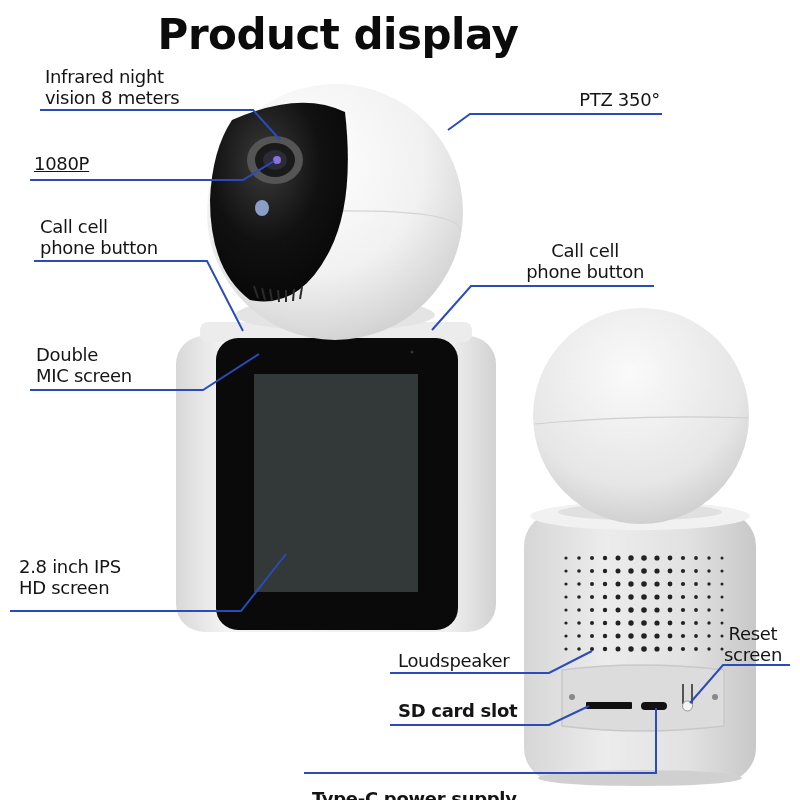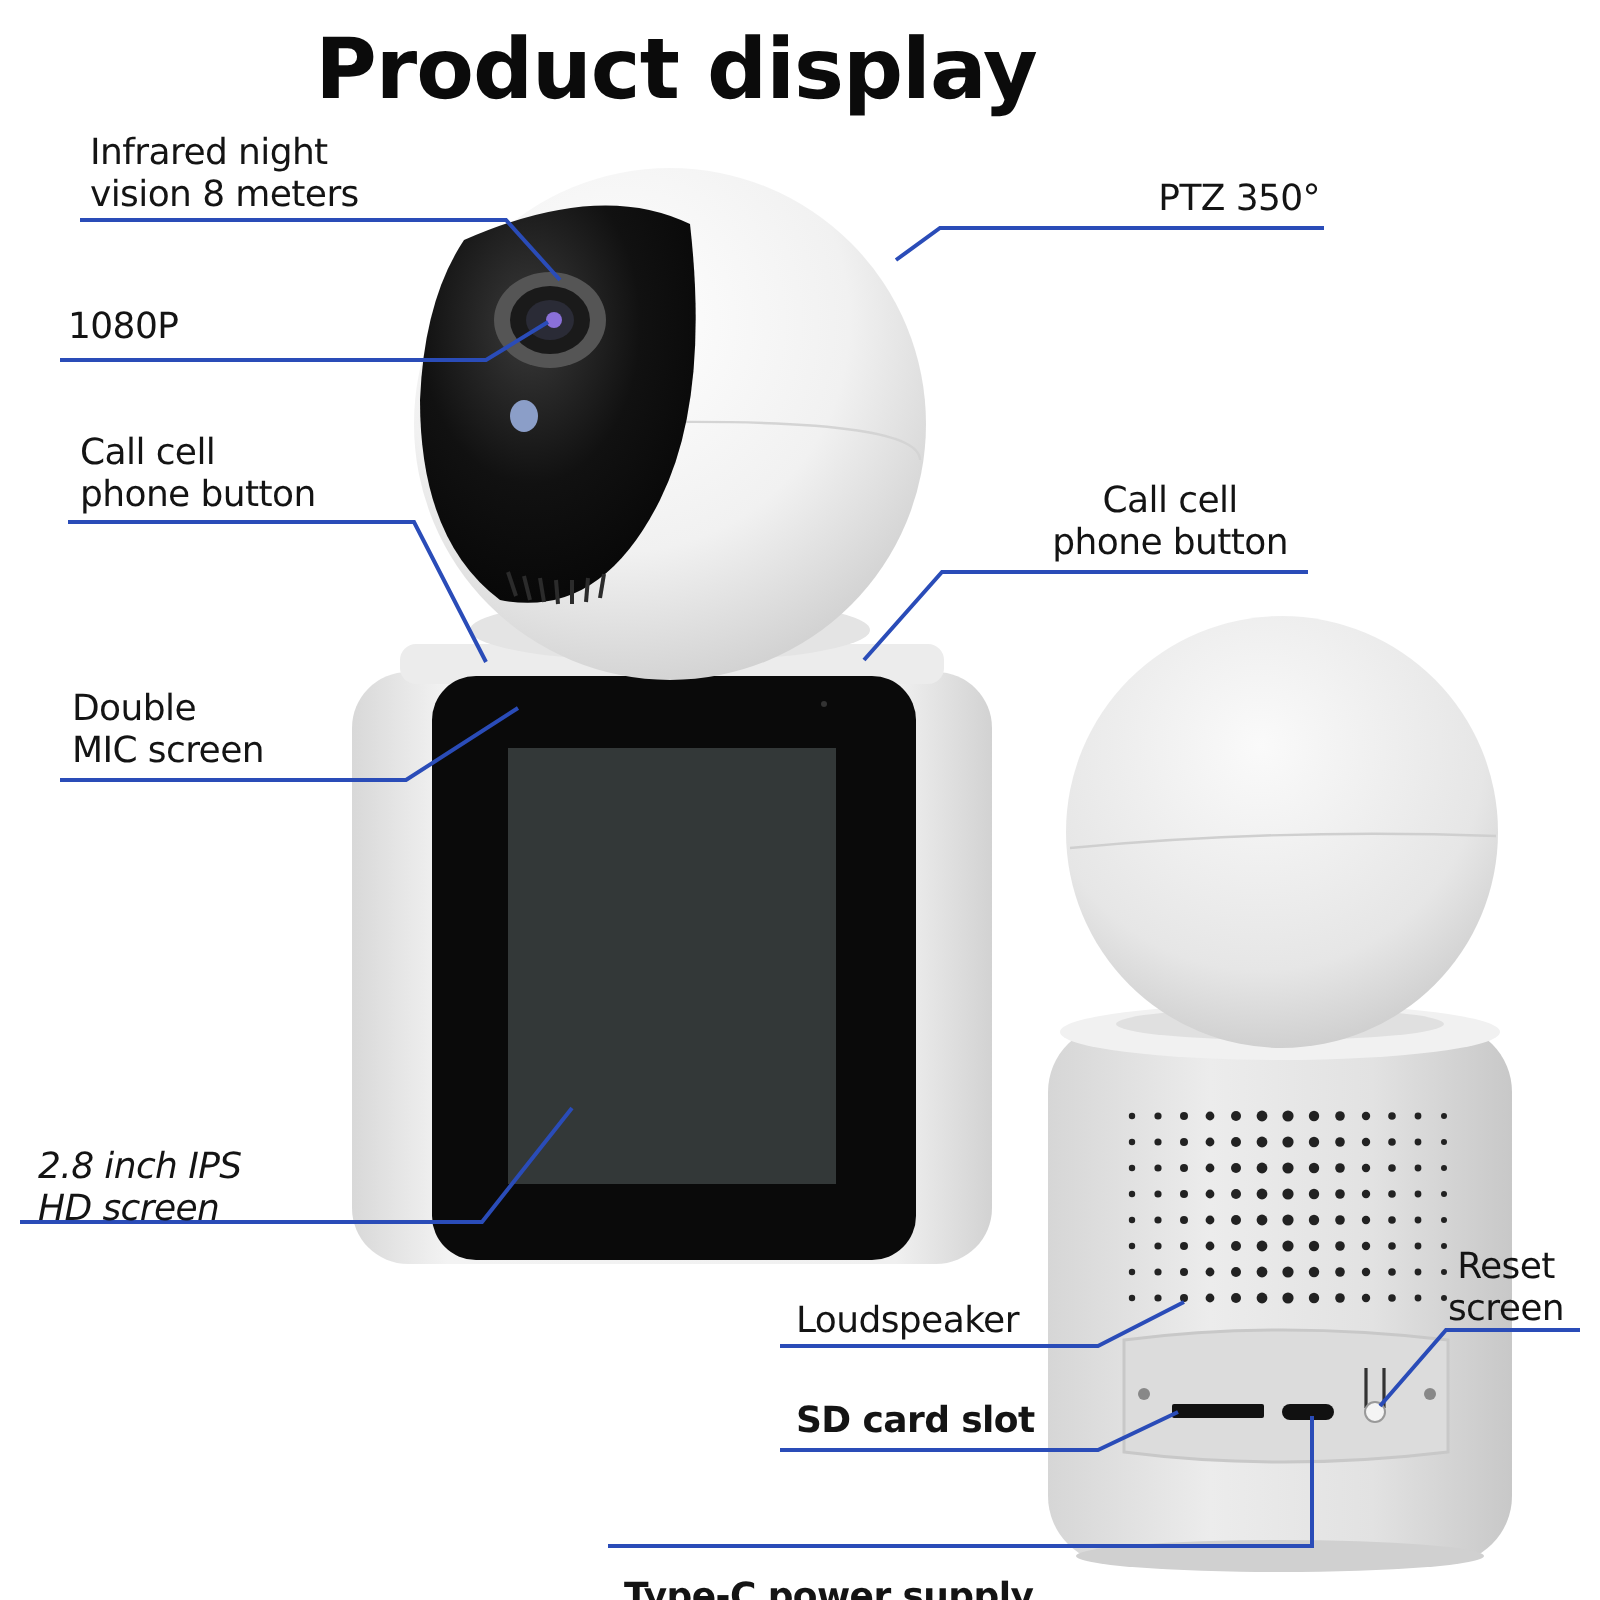"1080P" div.label { text-decoration: none -> underline }
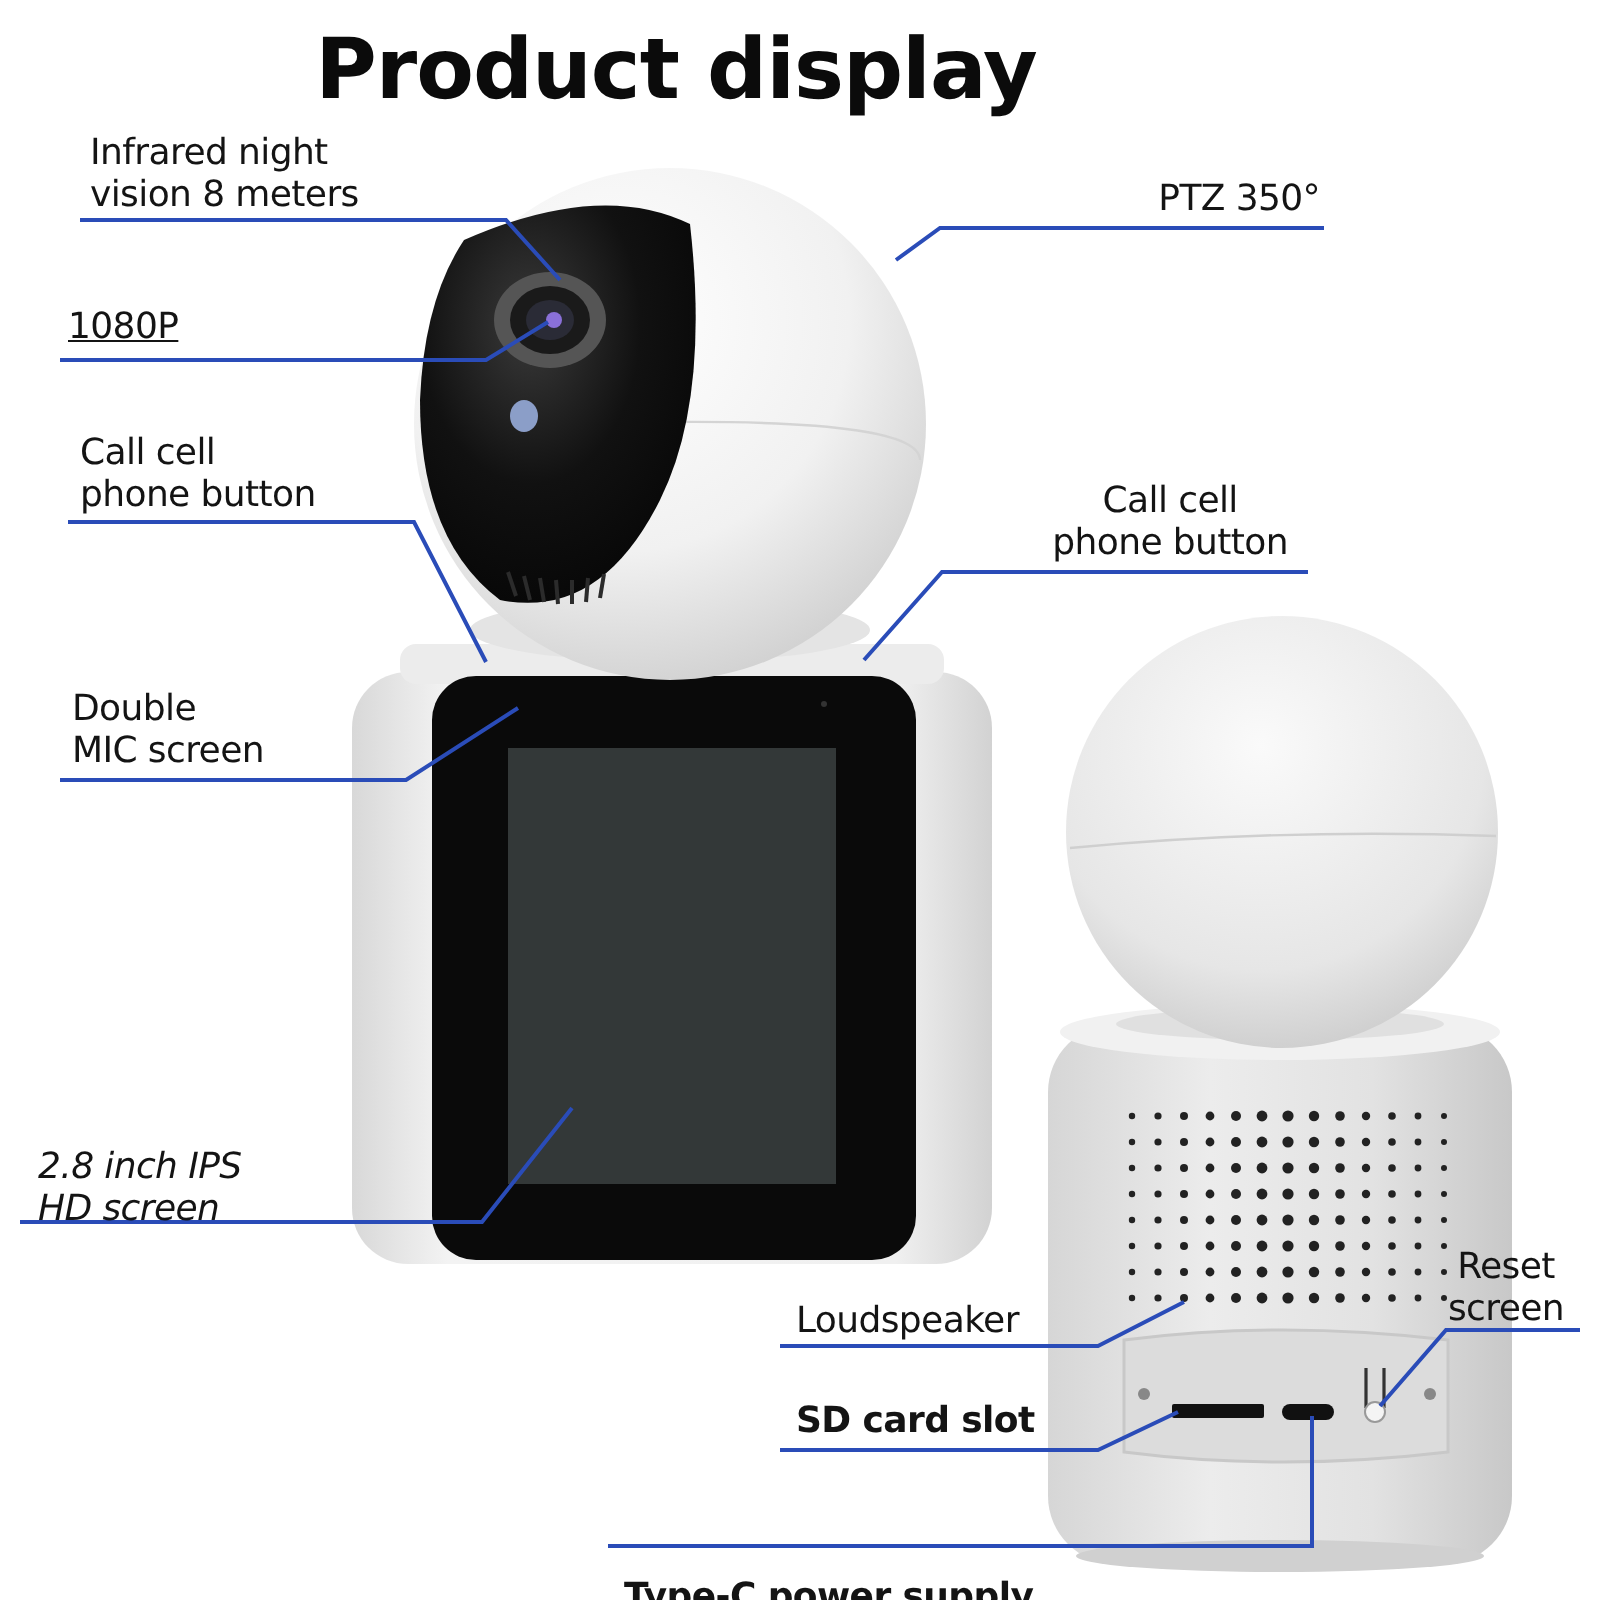"2.8 inch IPS" div.label { font-style: italic -> none; top: 573px -> 556px }
